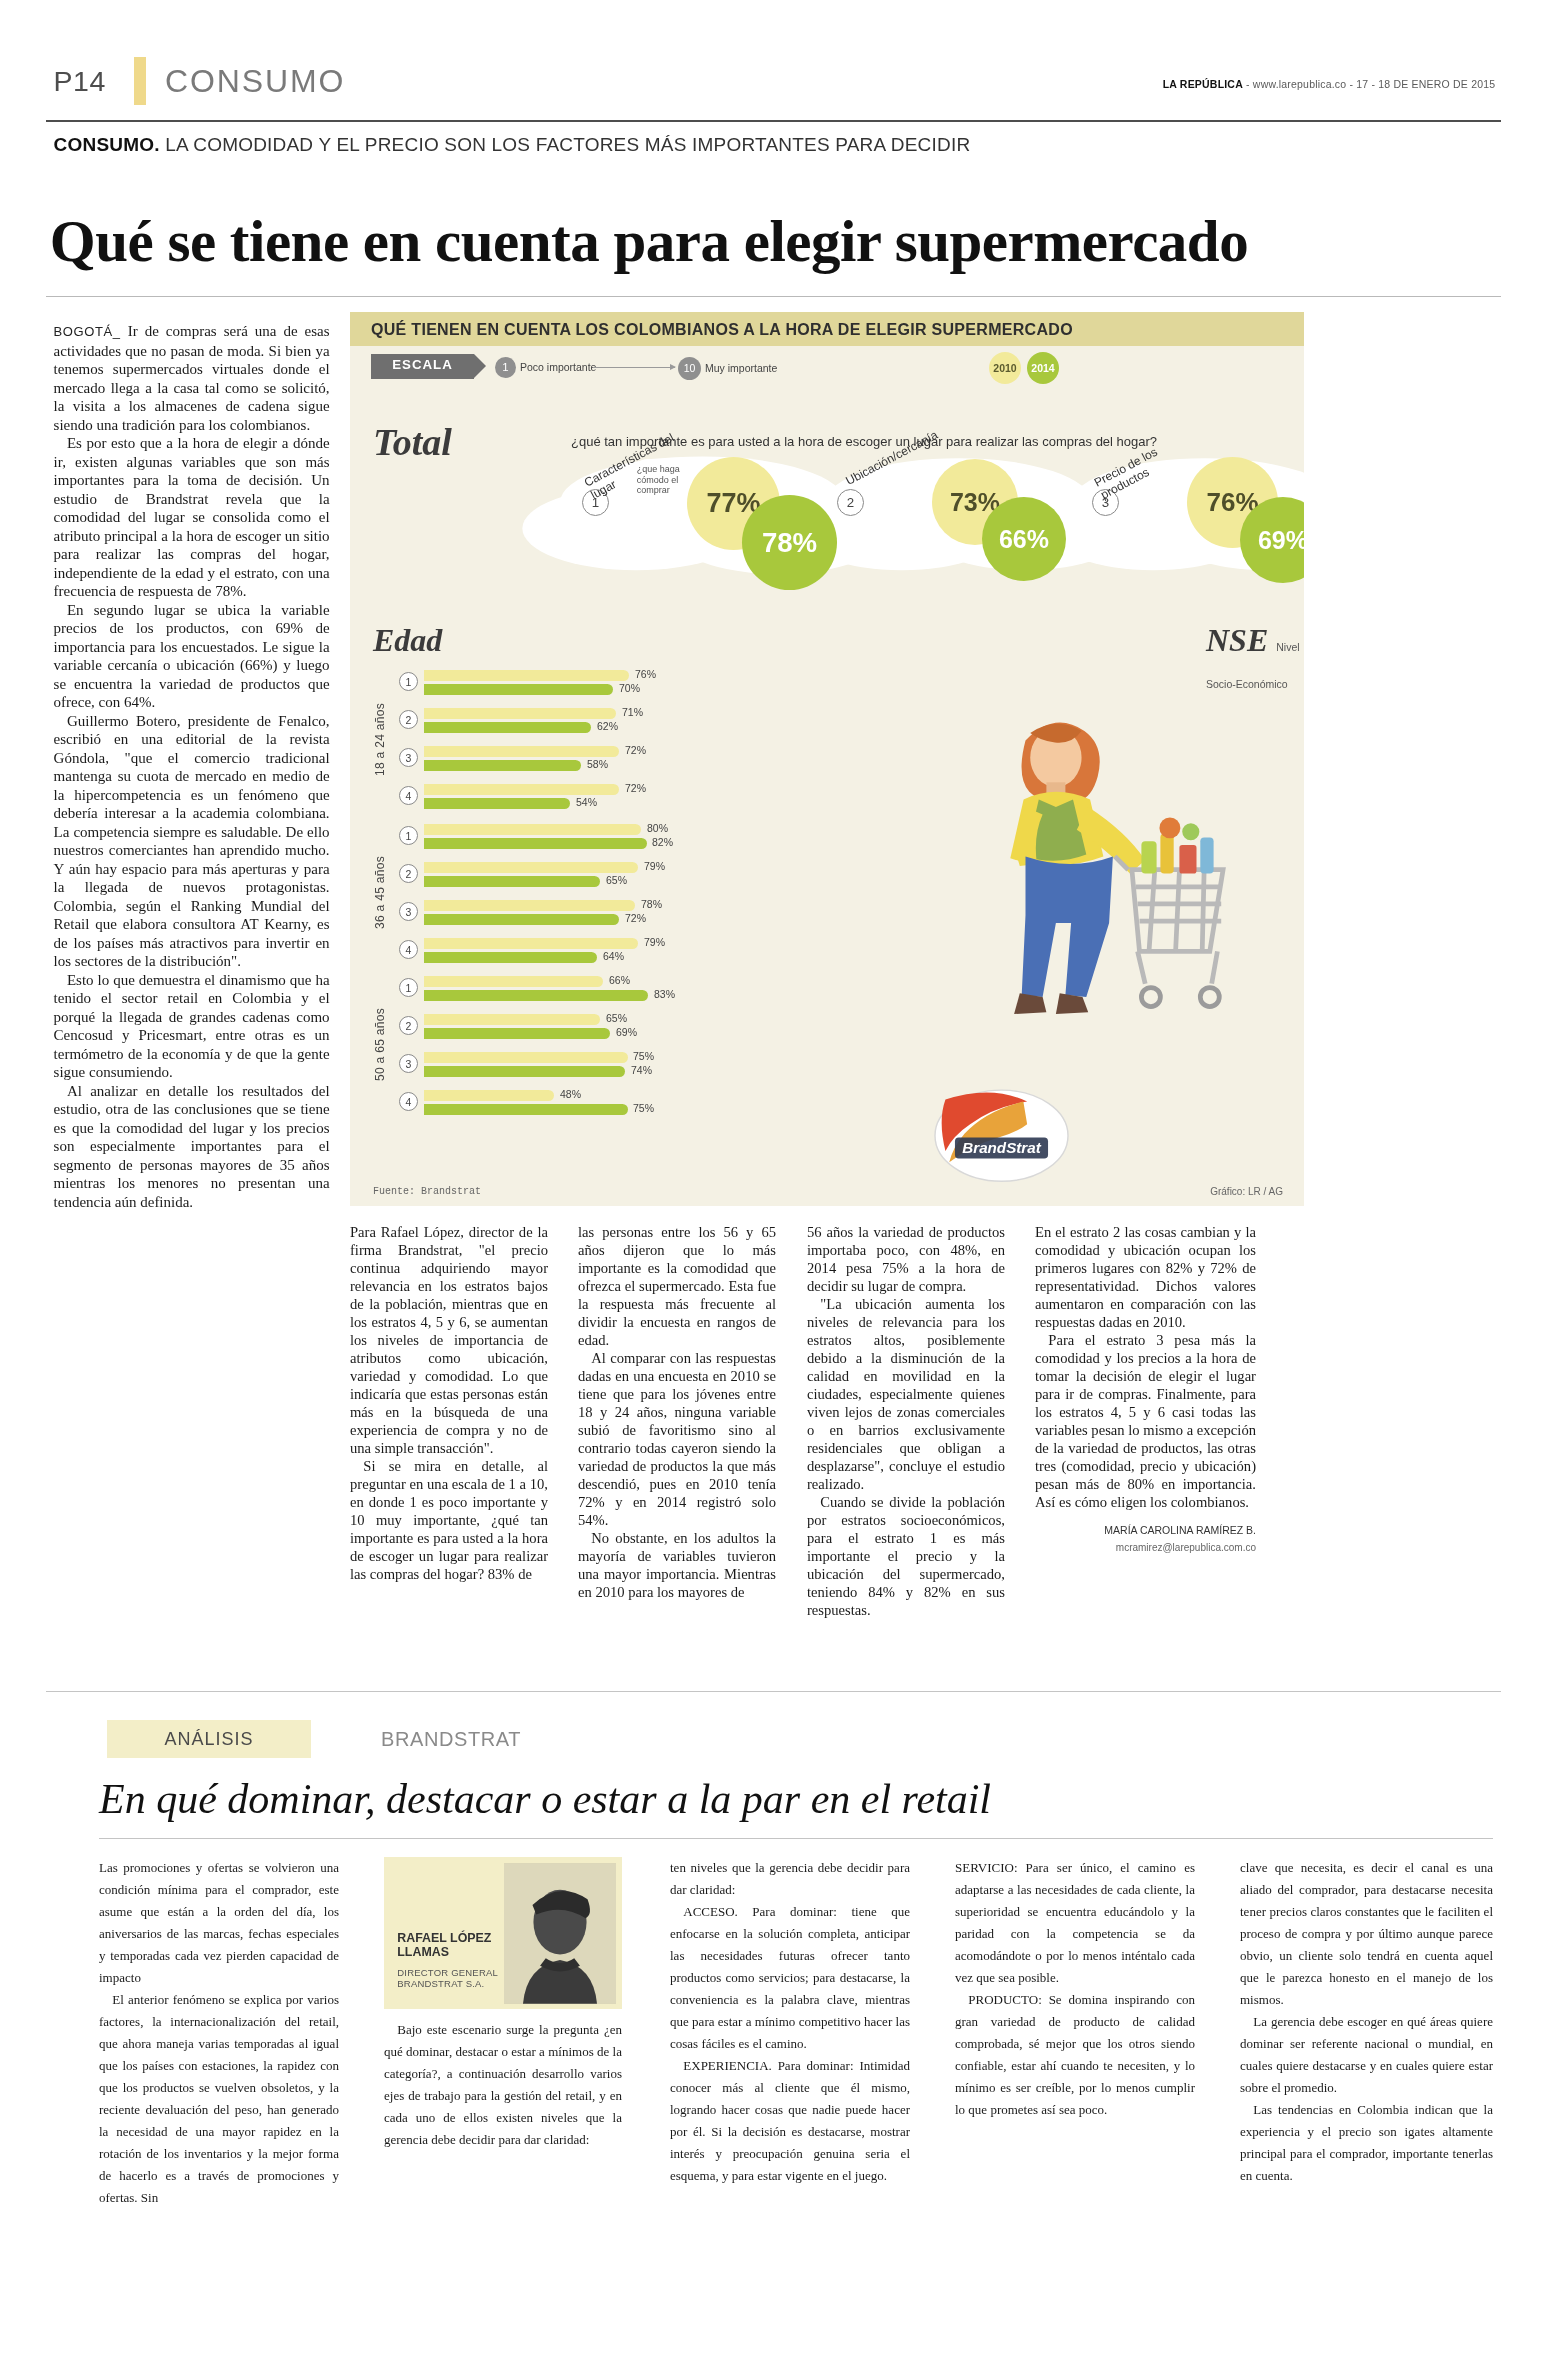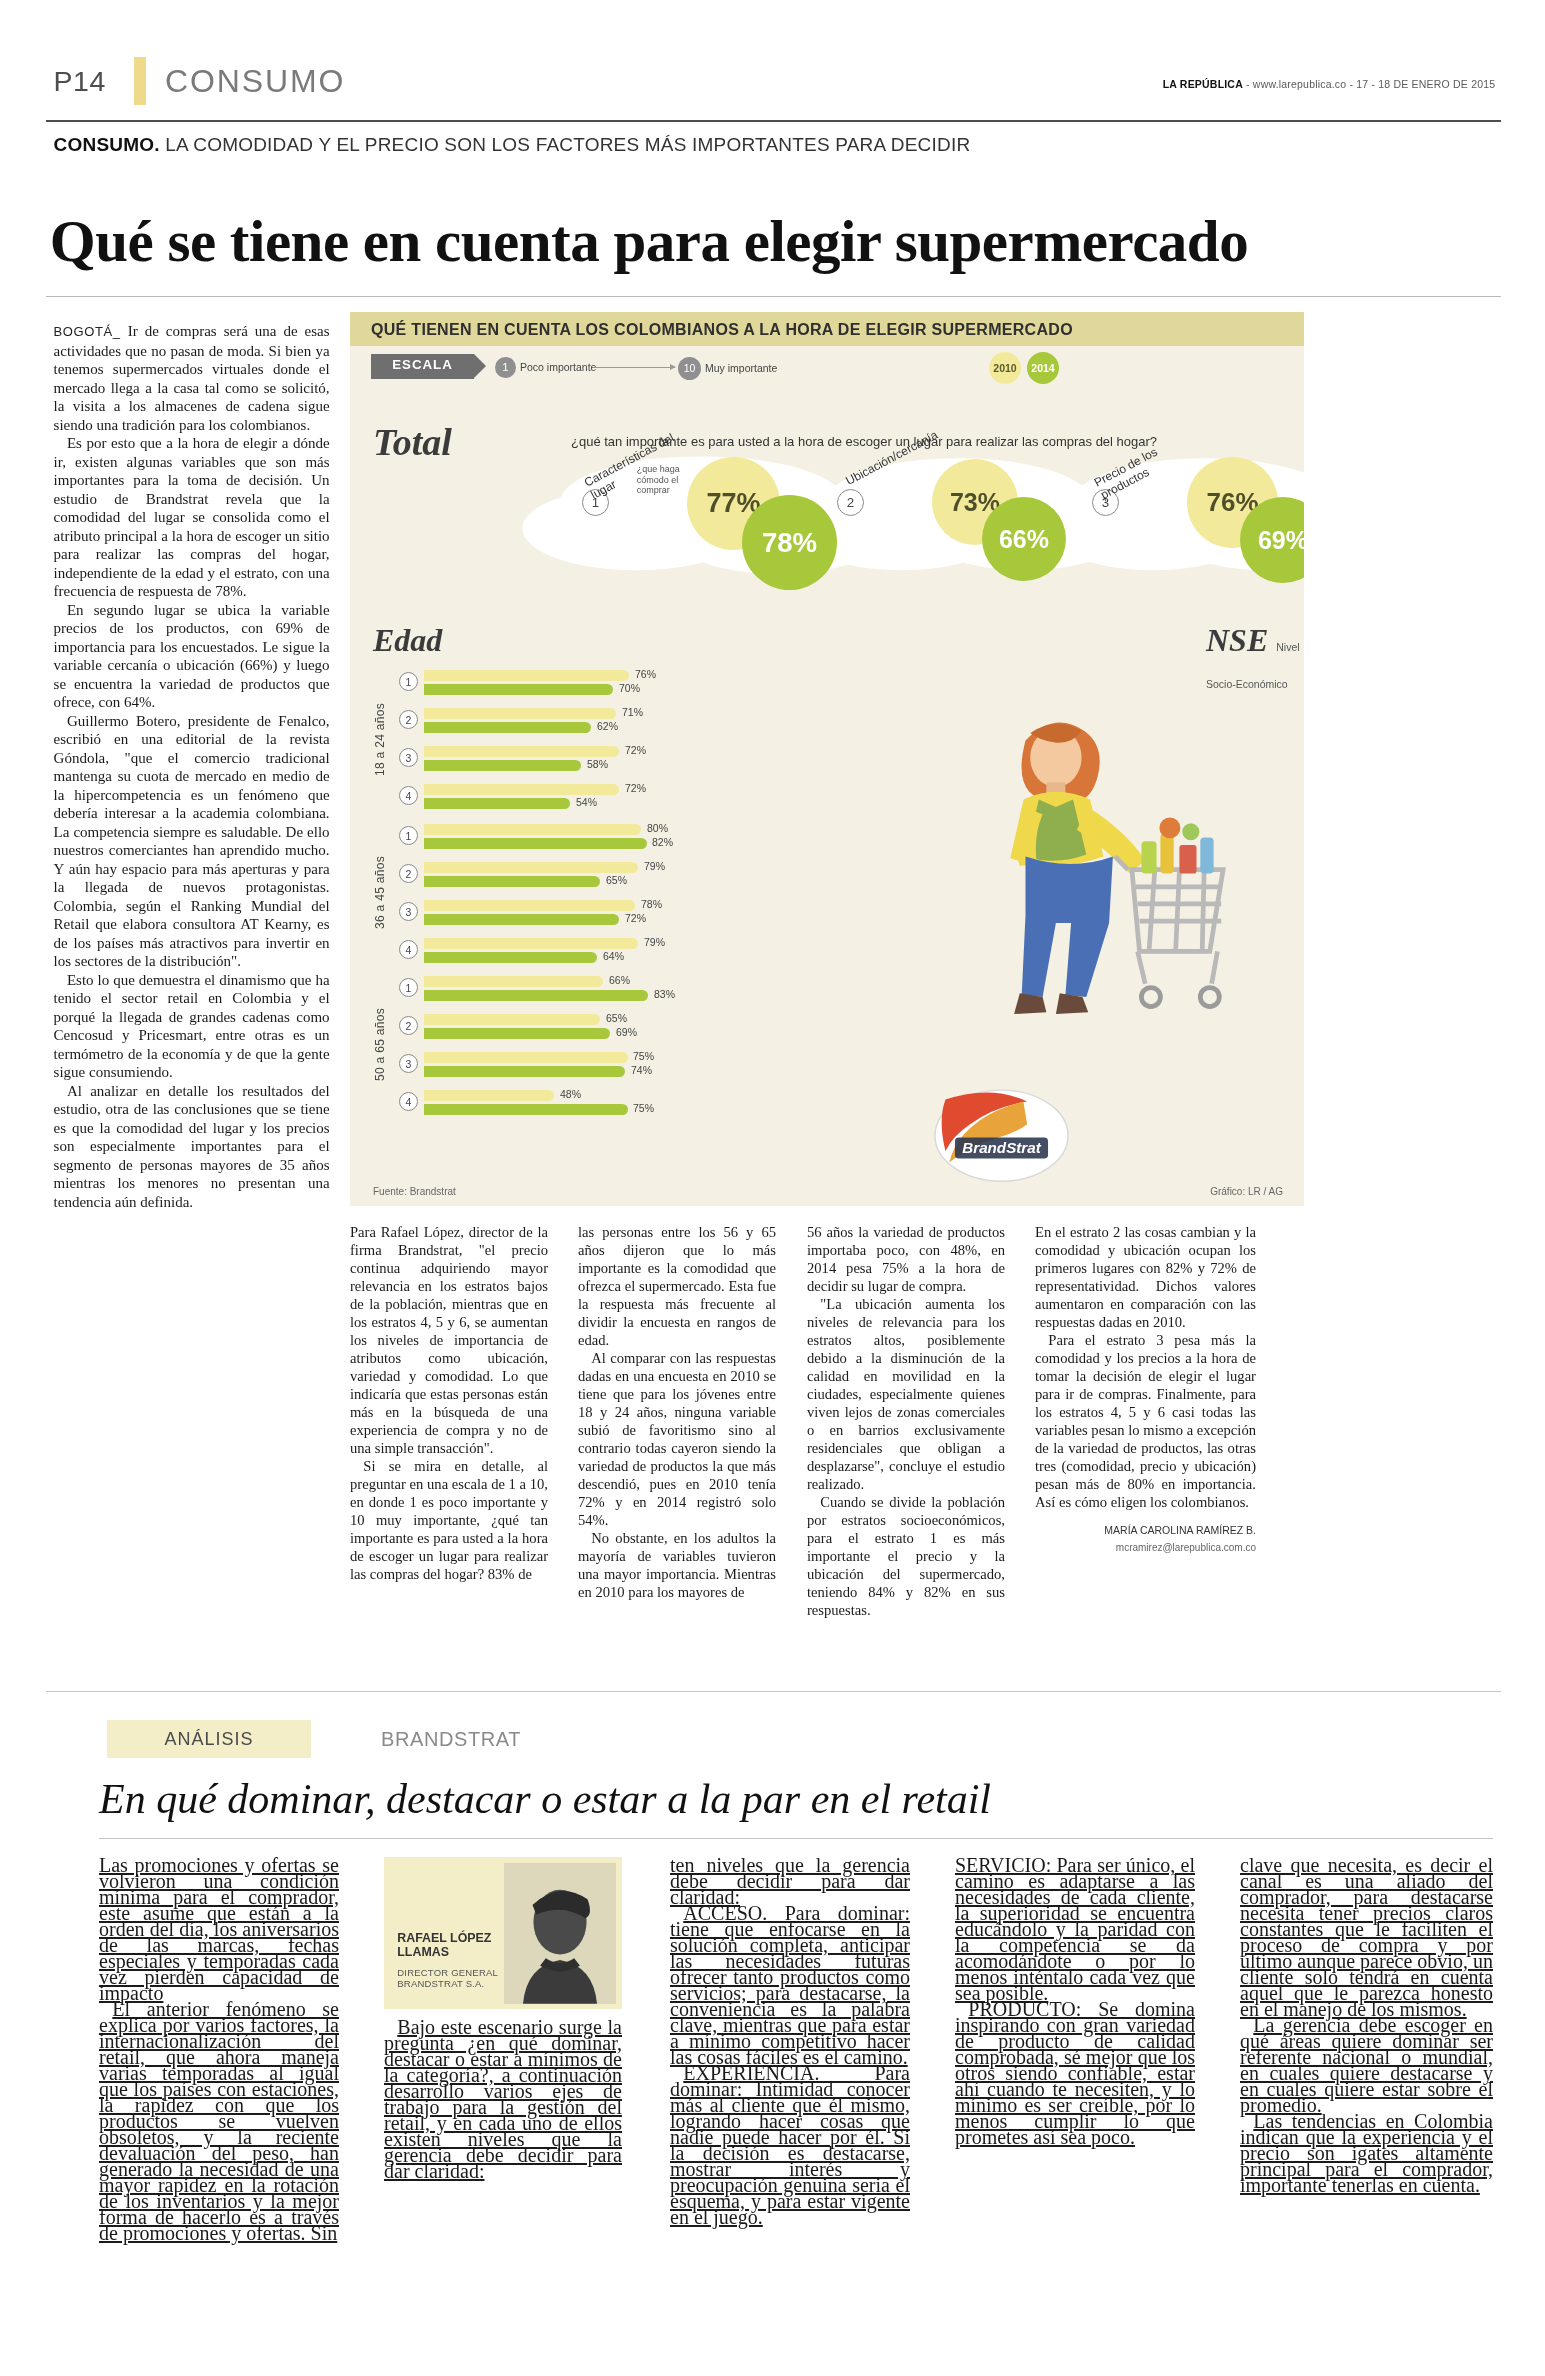"Fuente: Brandstrat" .source { font-family: Liberation Sans, sans-serif -> Liberation Mono, monospace }
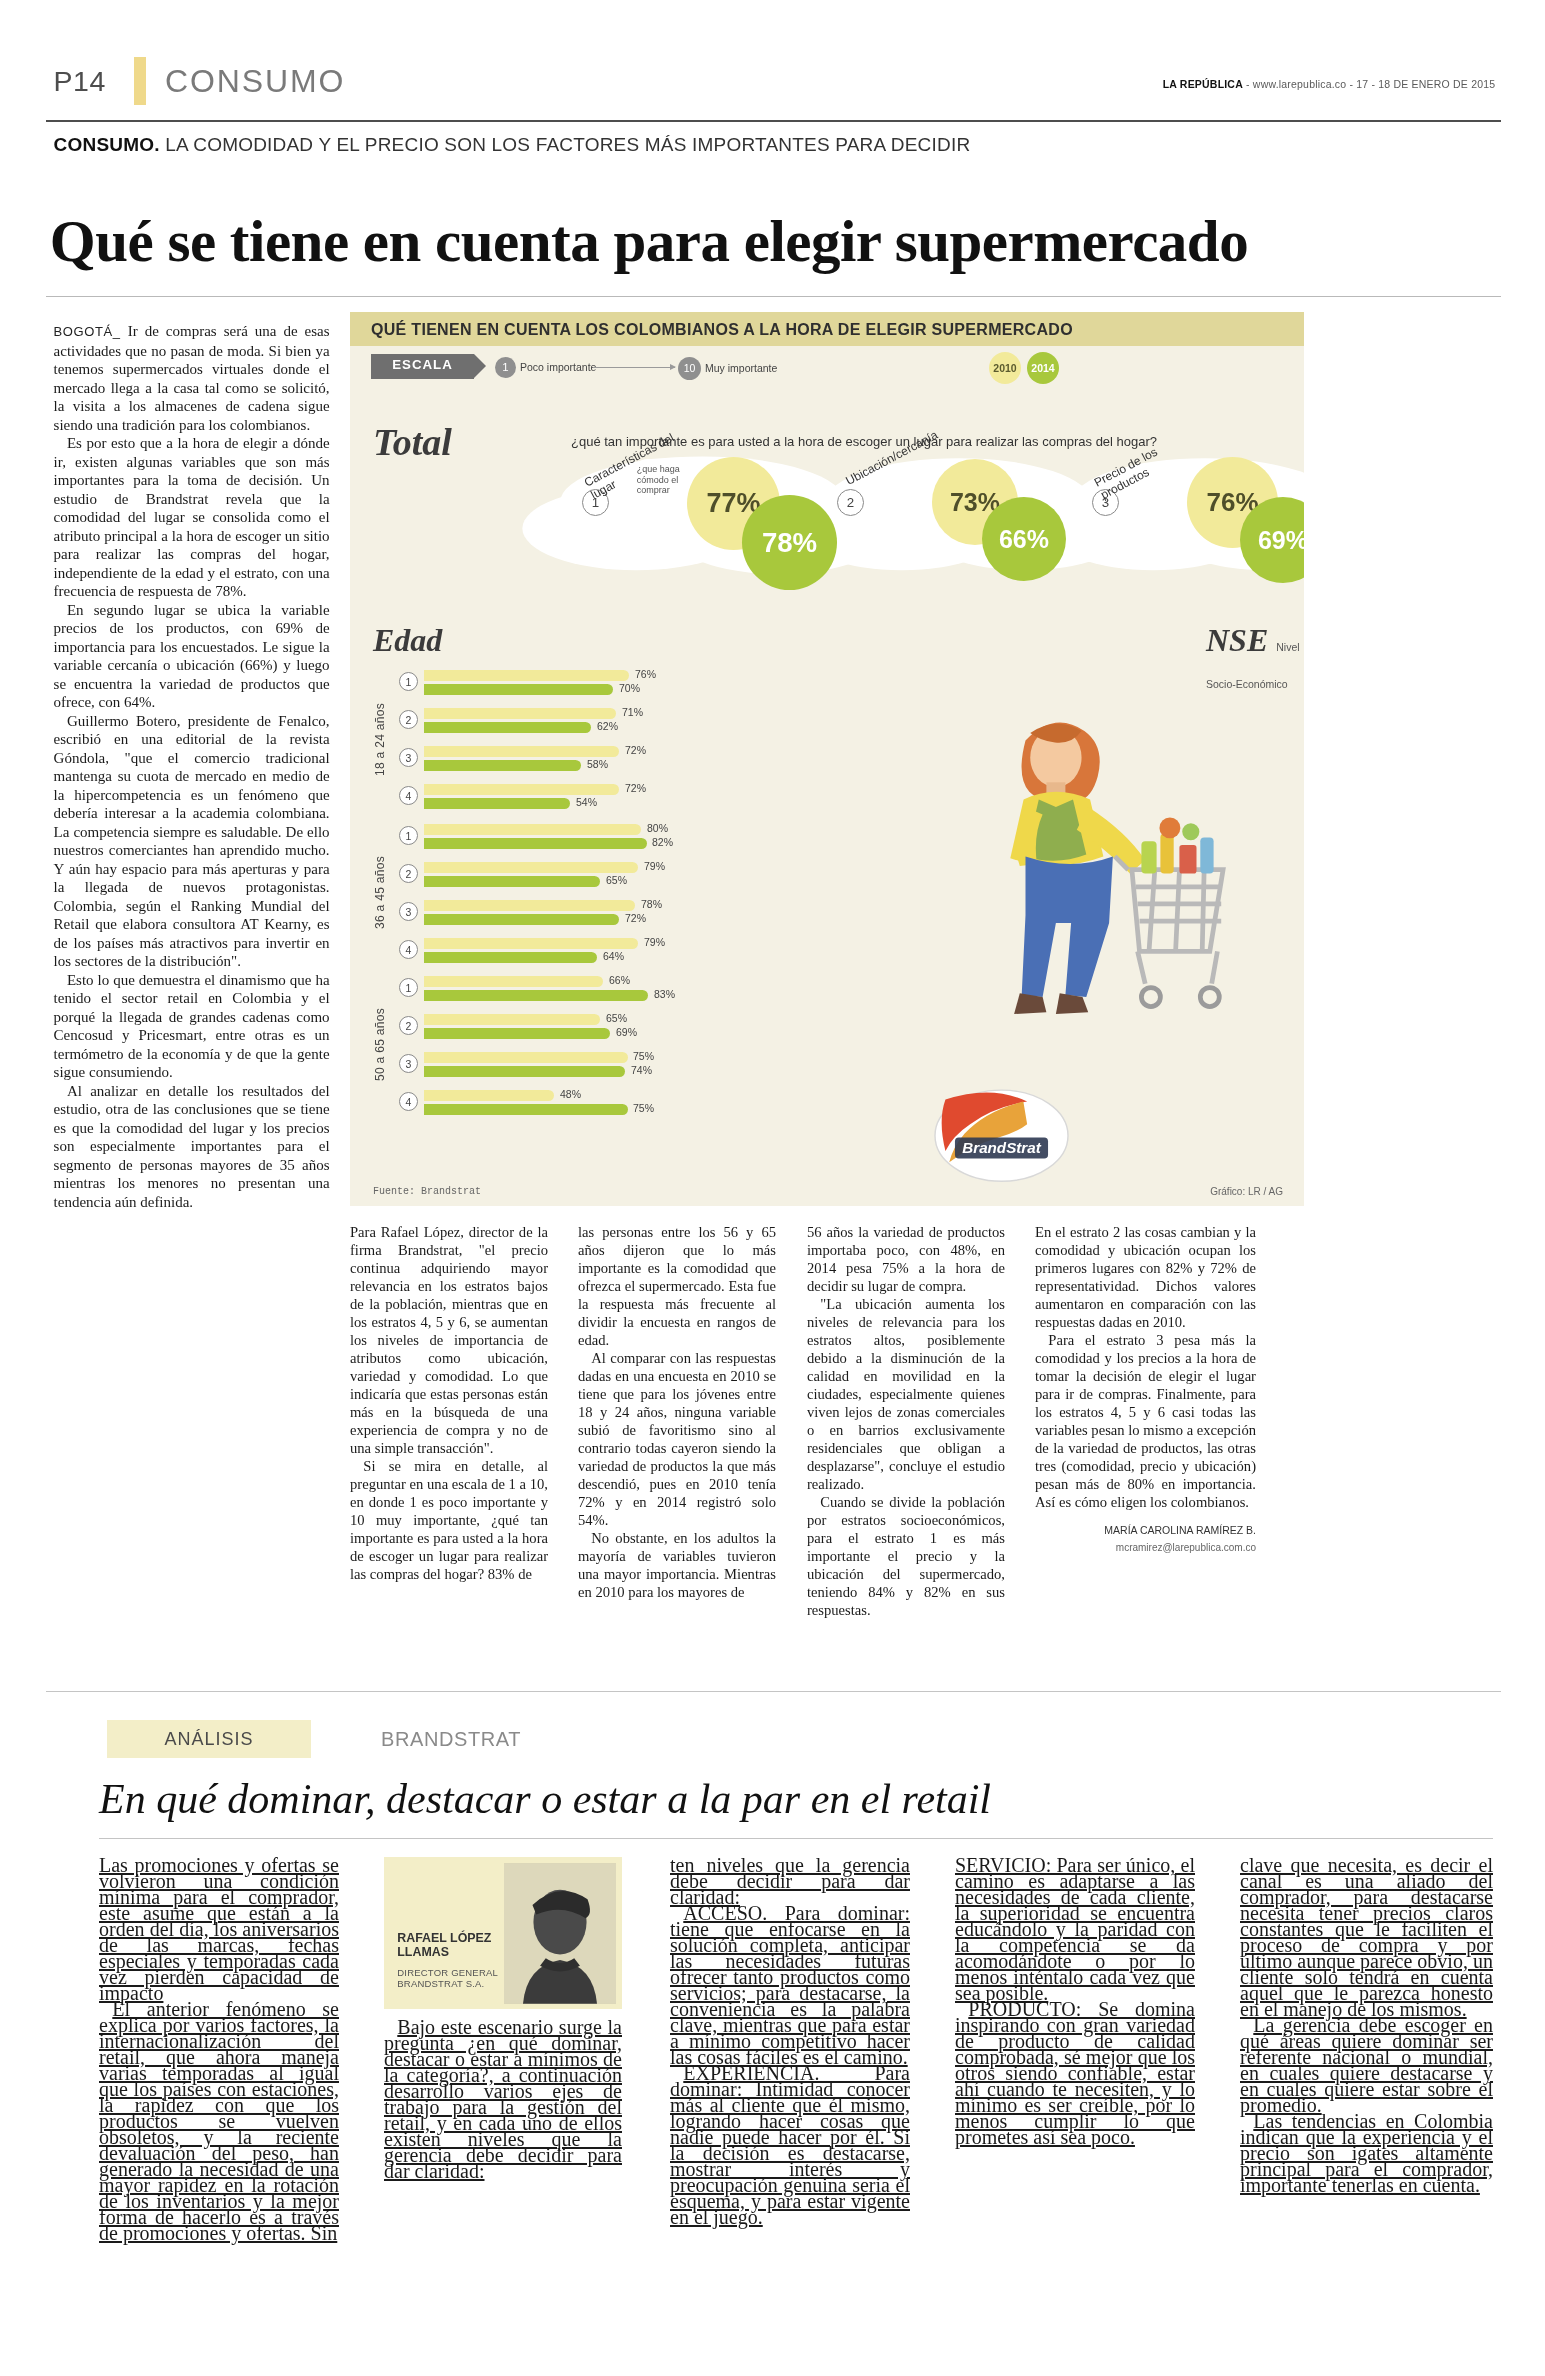"Las promociones y ofertas se" .acol { font-size: 20px -> 13px; line-height: 16px -> 22px; text-decoration: underline -> none }
